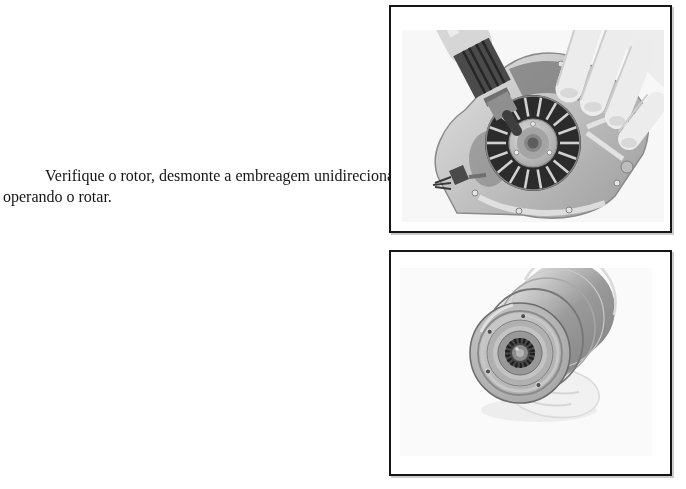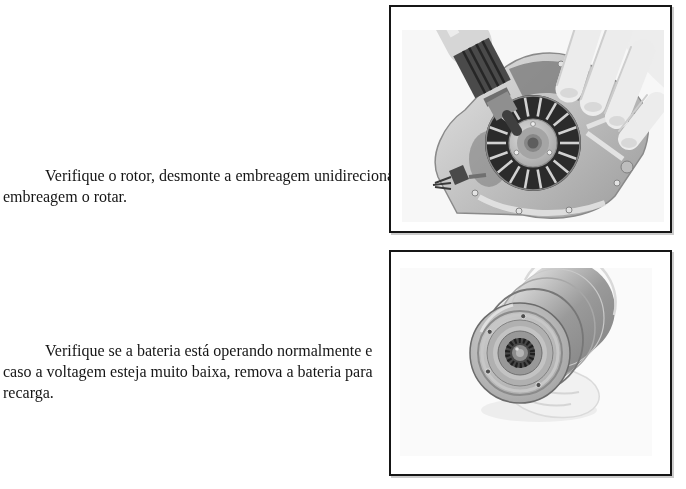"embreagem o rotar." div.line { text: embreagem -> operando }
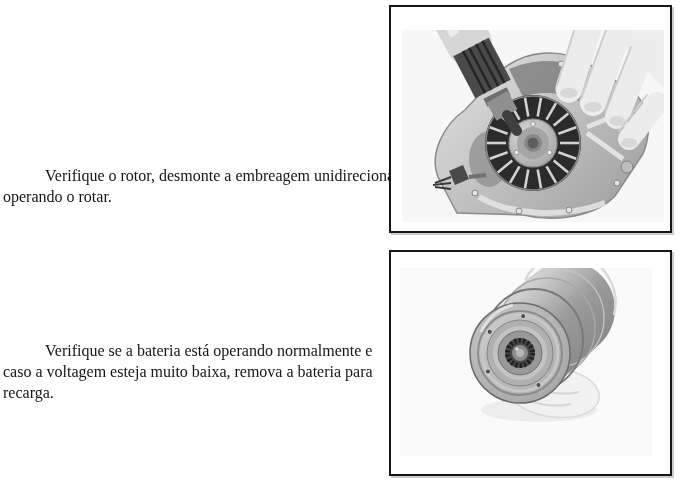"Verifique se a bateria está" div.para { html: <div> <div>Verifique se a bateria está operando normalmente e</div> <div>caso a voltagem esteja muito baixa, remova a bateria para</div> <div>recarga.</div> </div> -> none }
